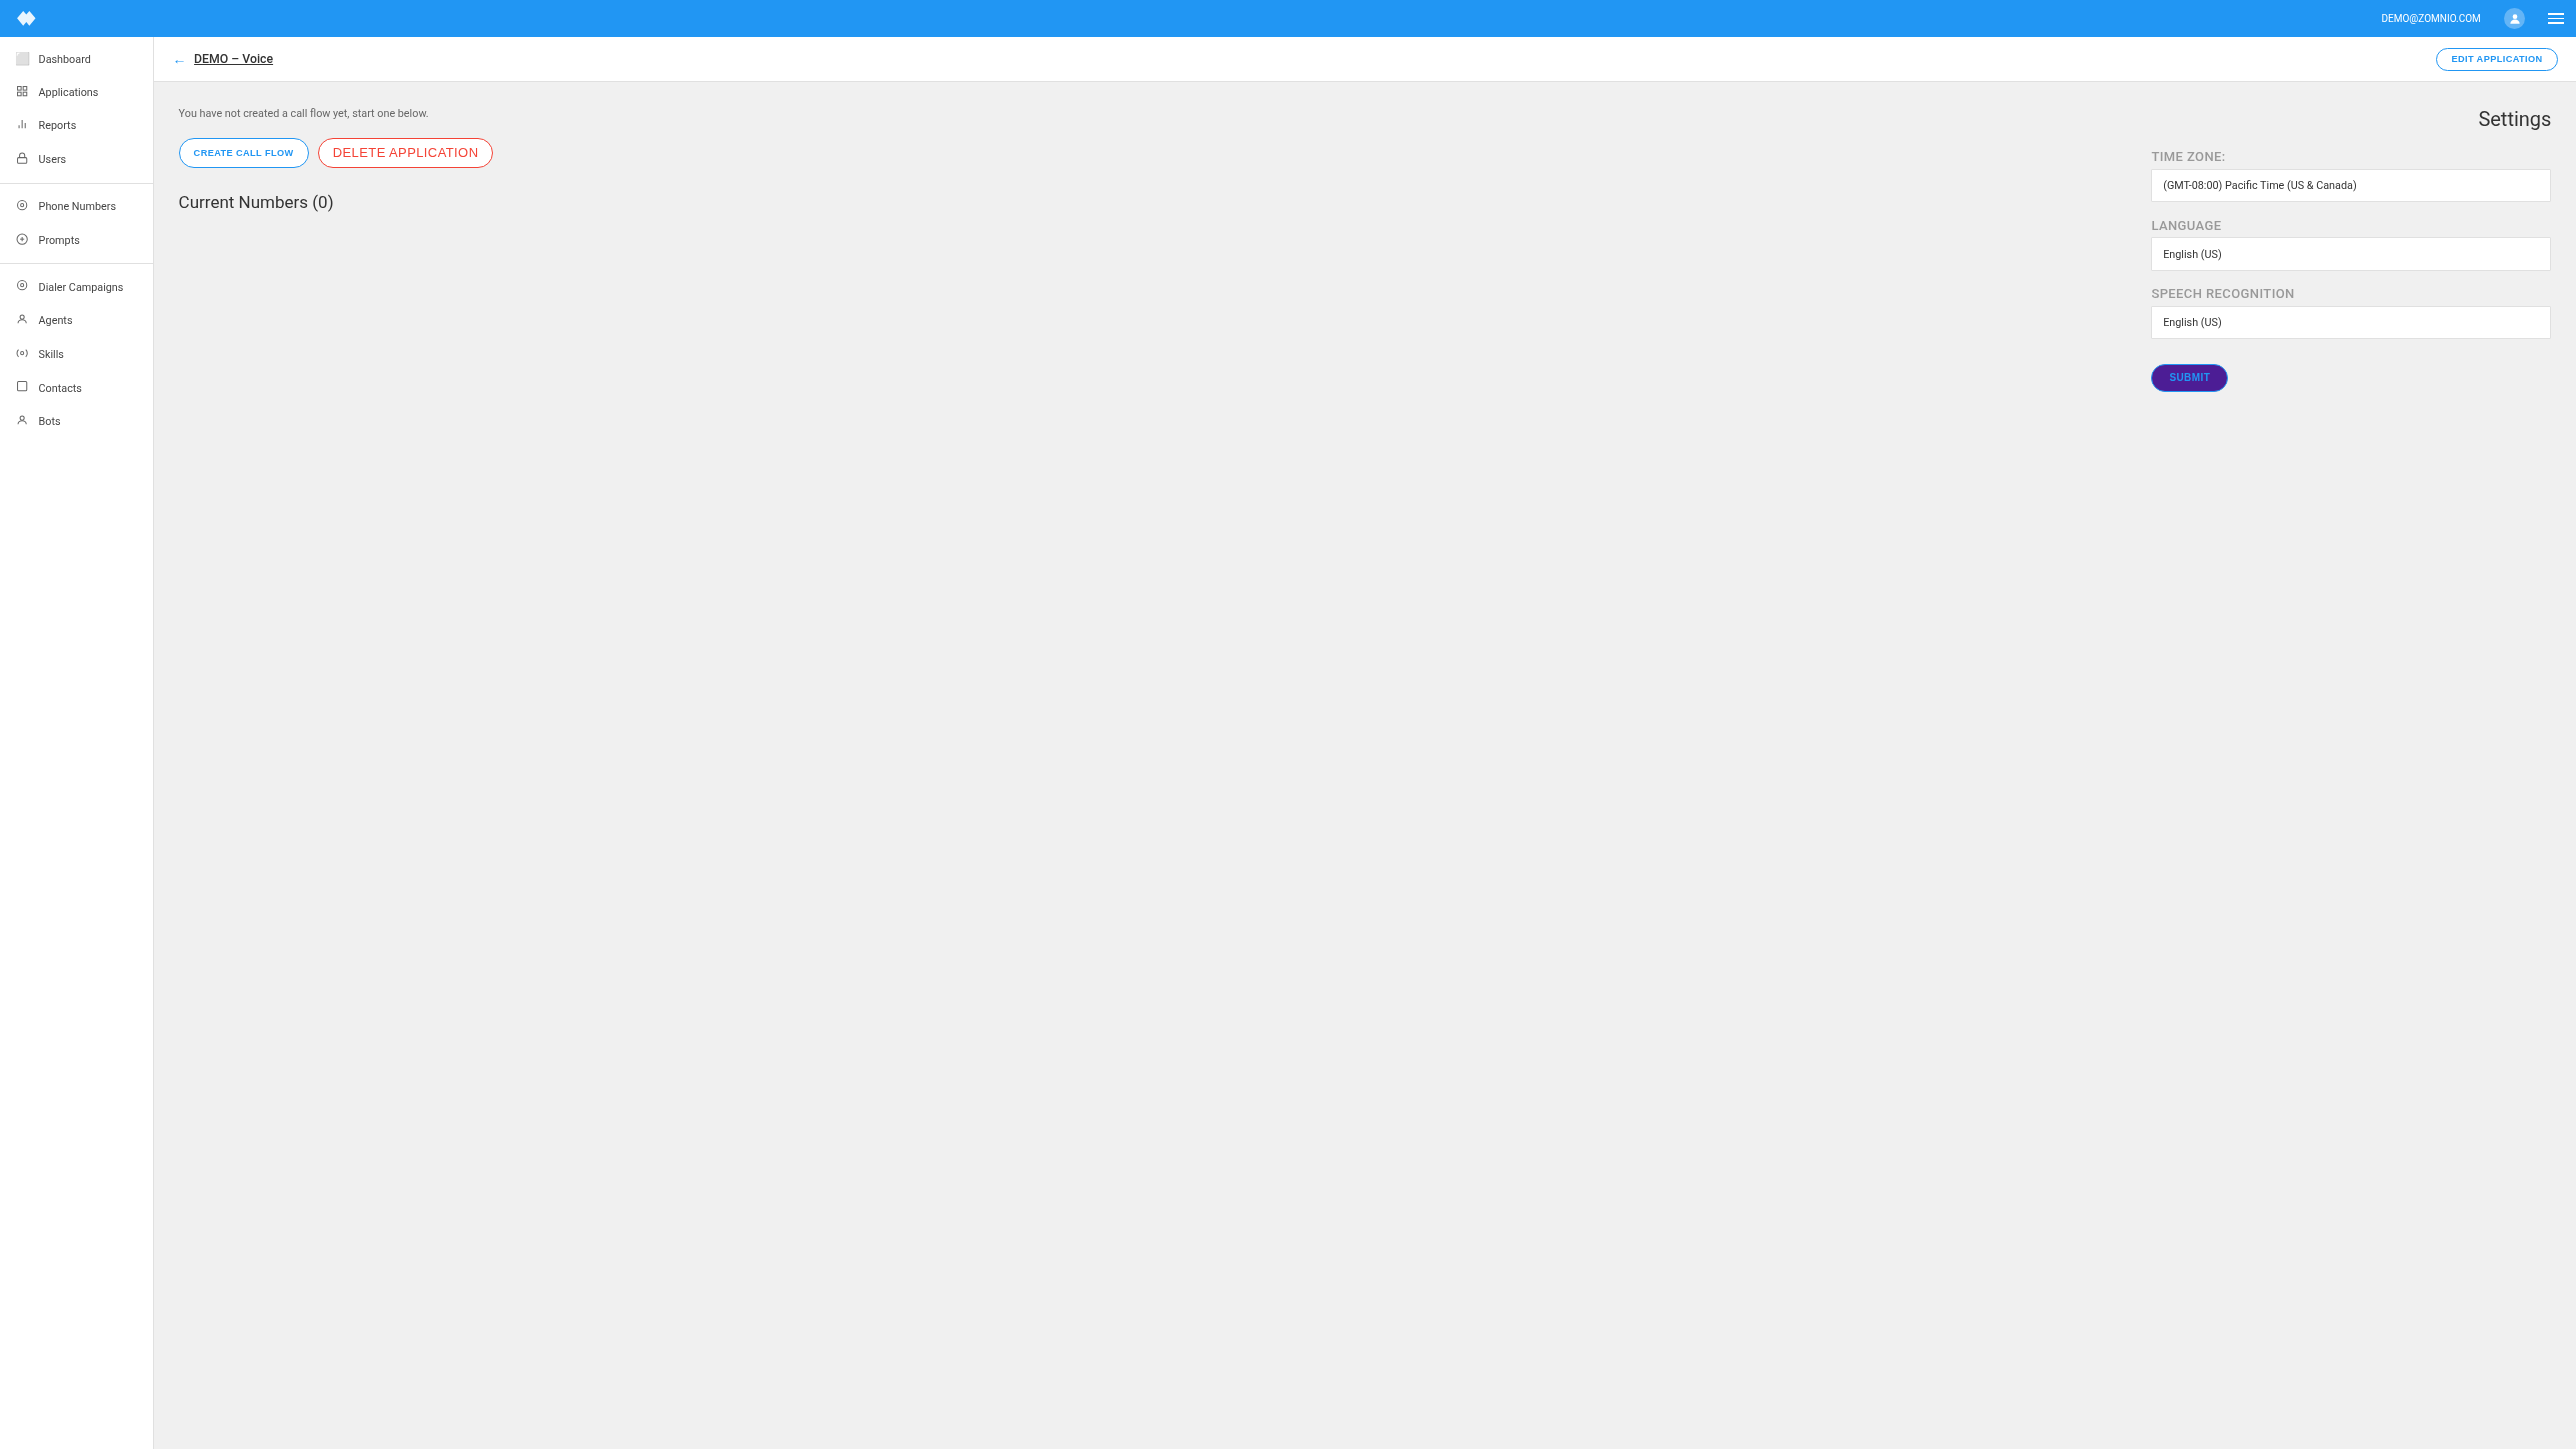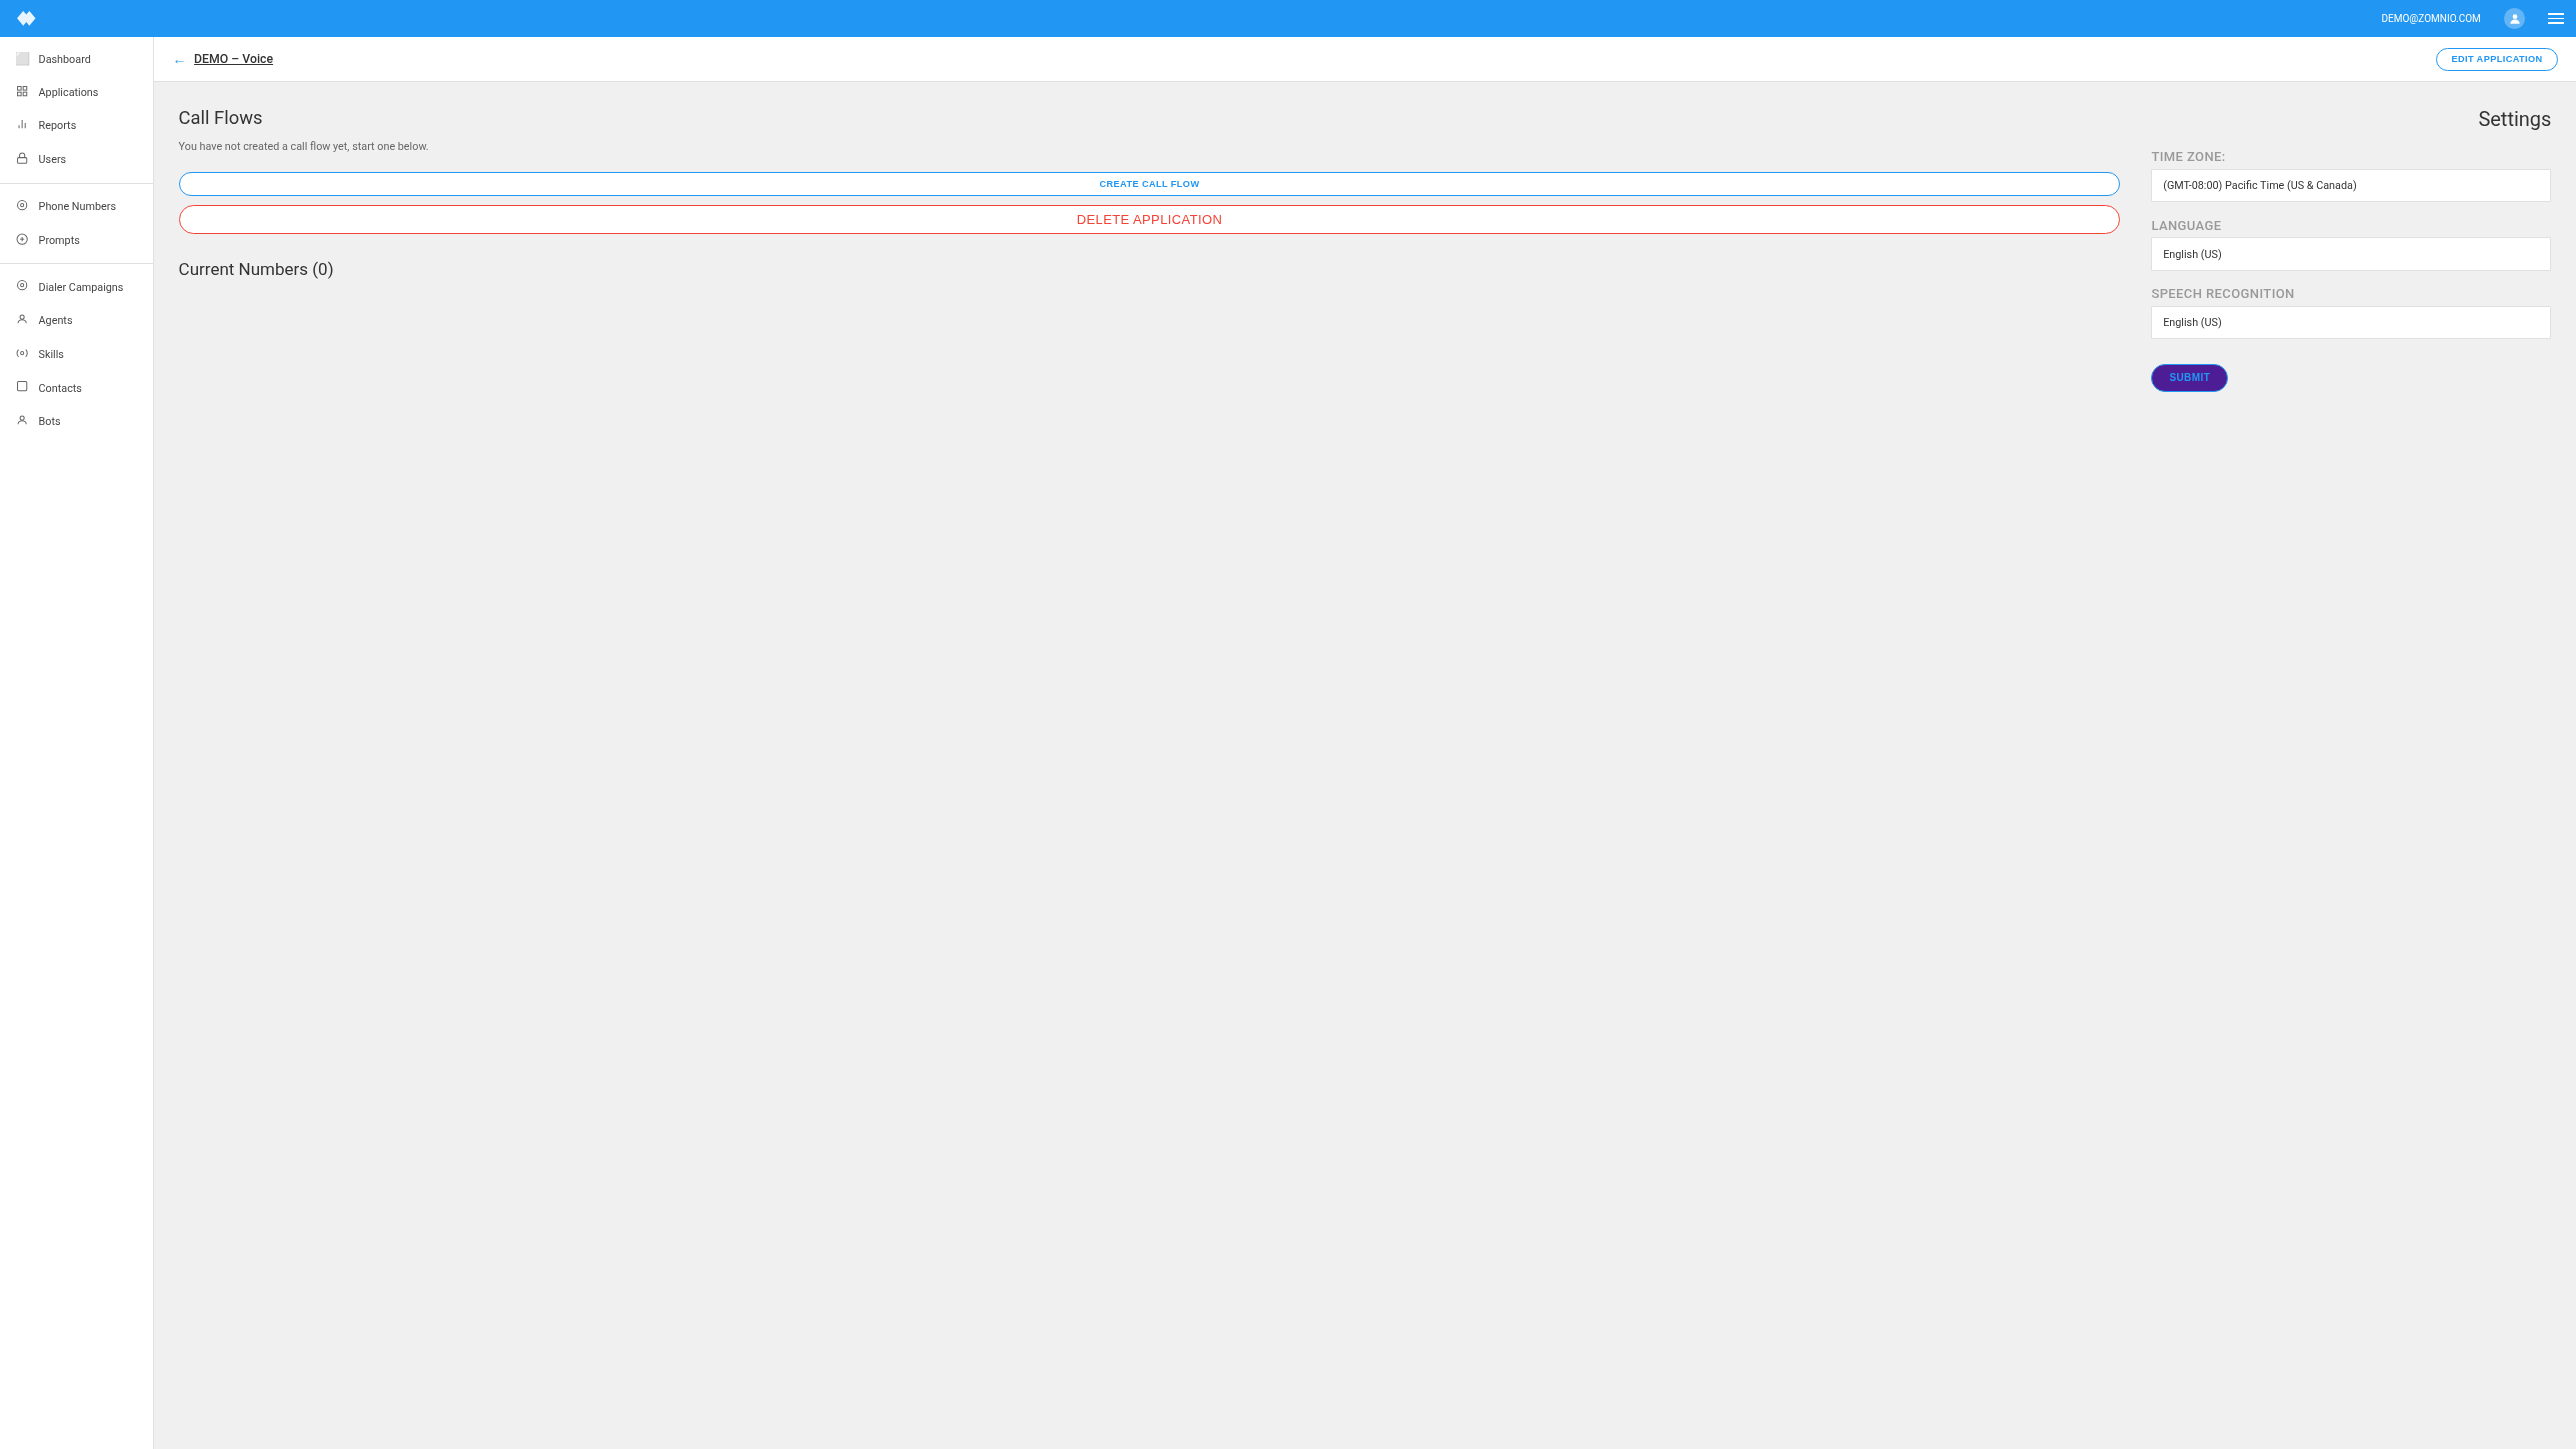"Call Flows" h2.section-title { html: <h2>Call Flows</h2> -> none }
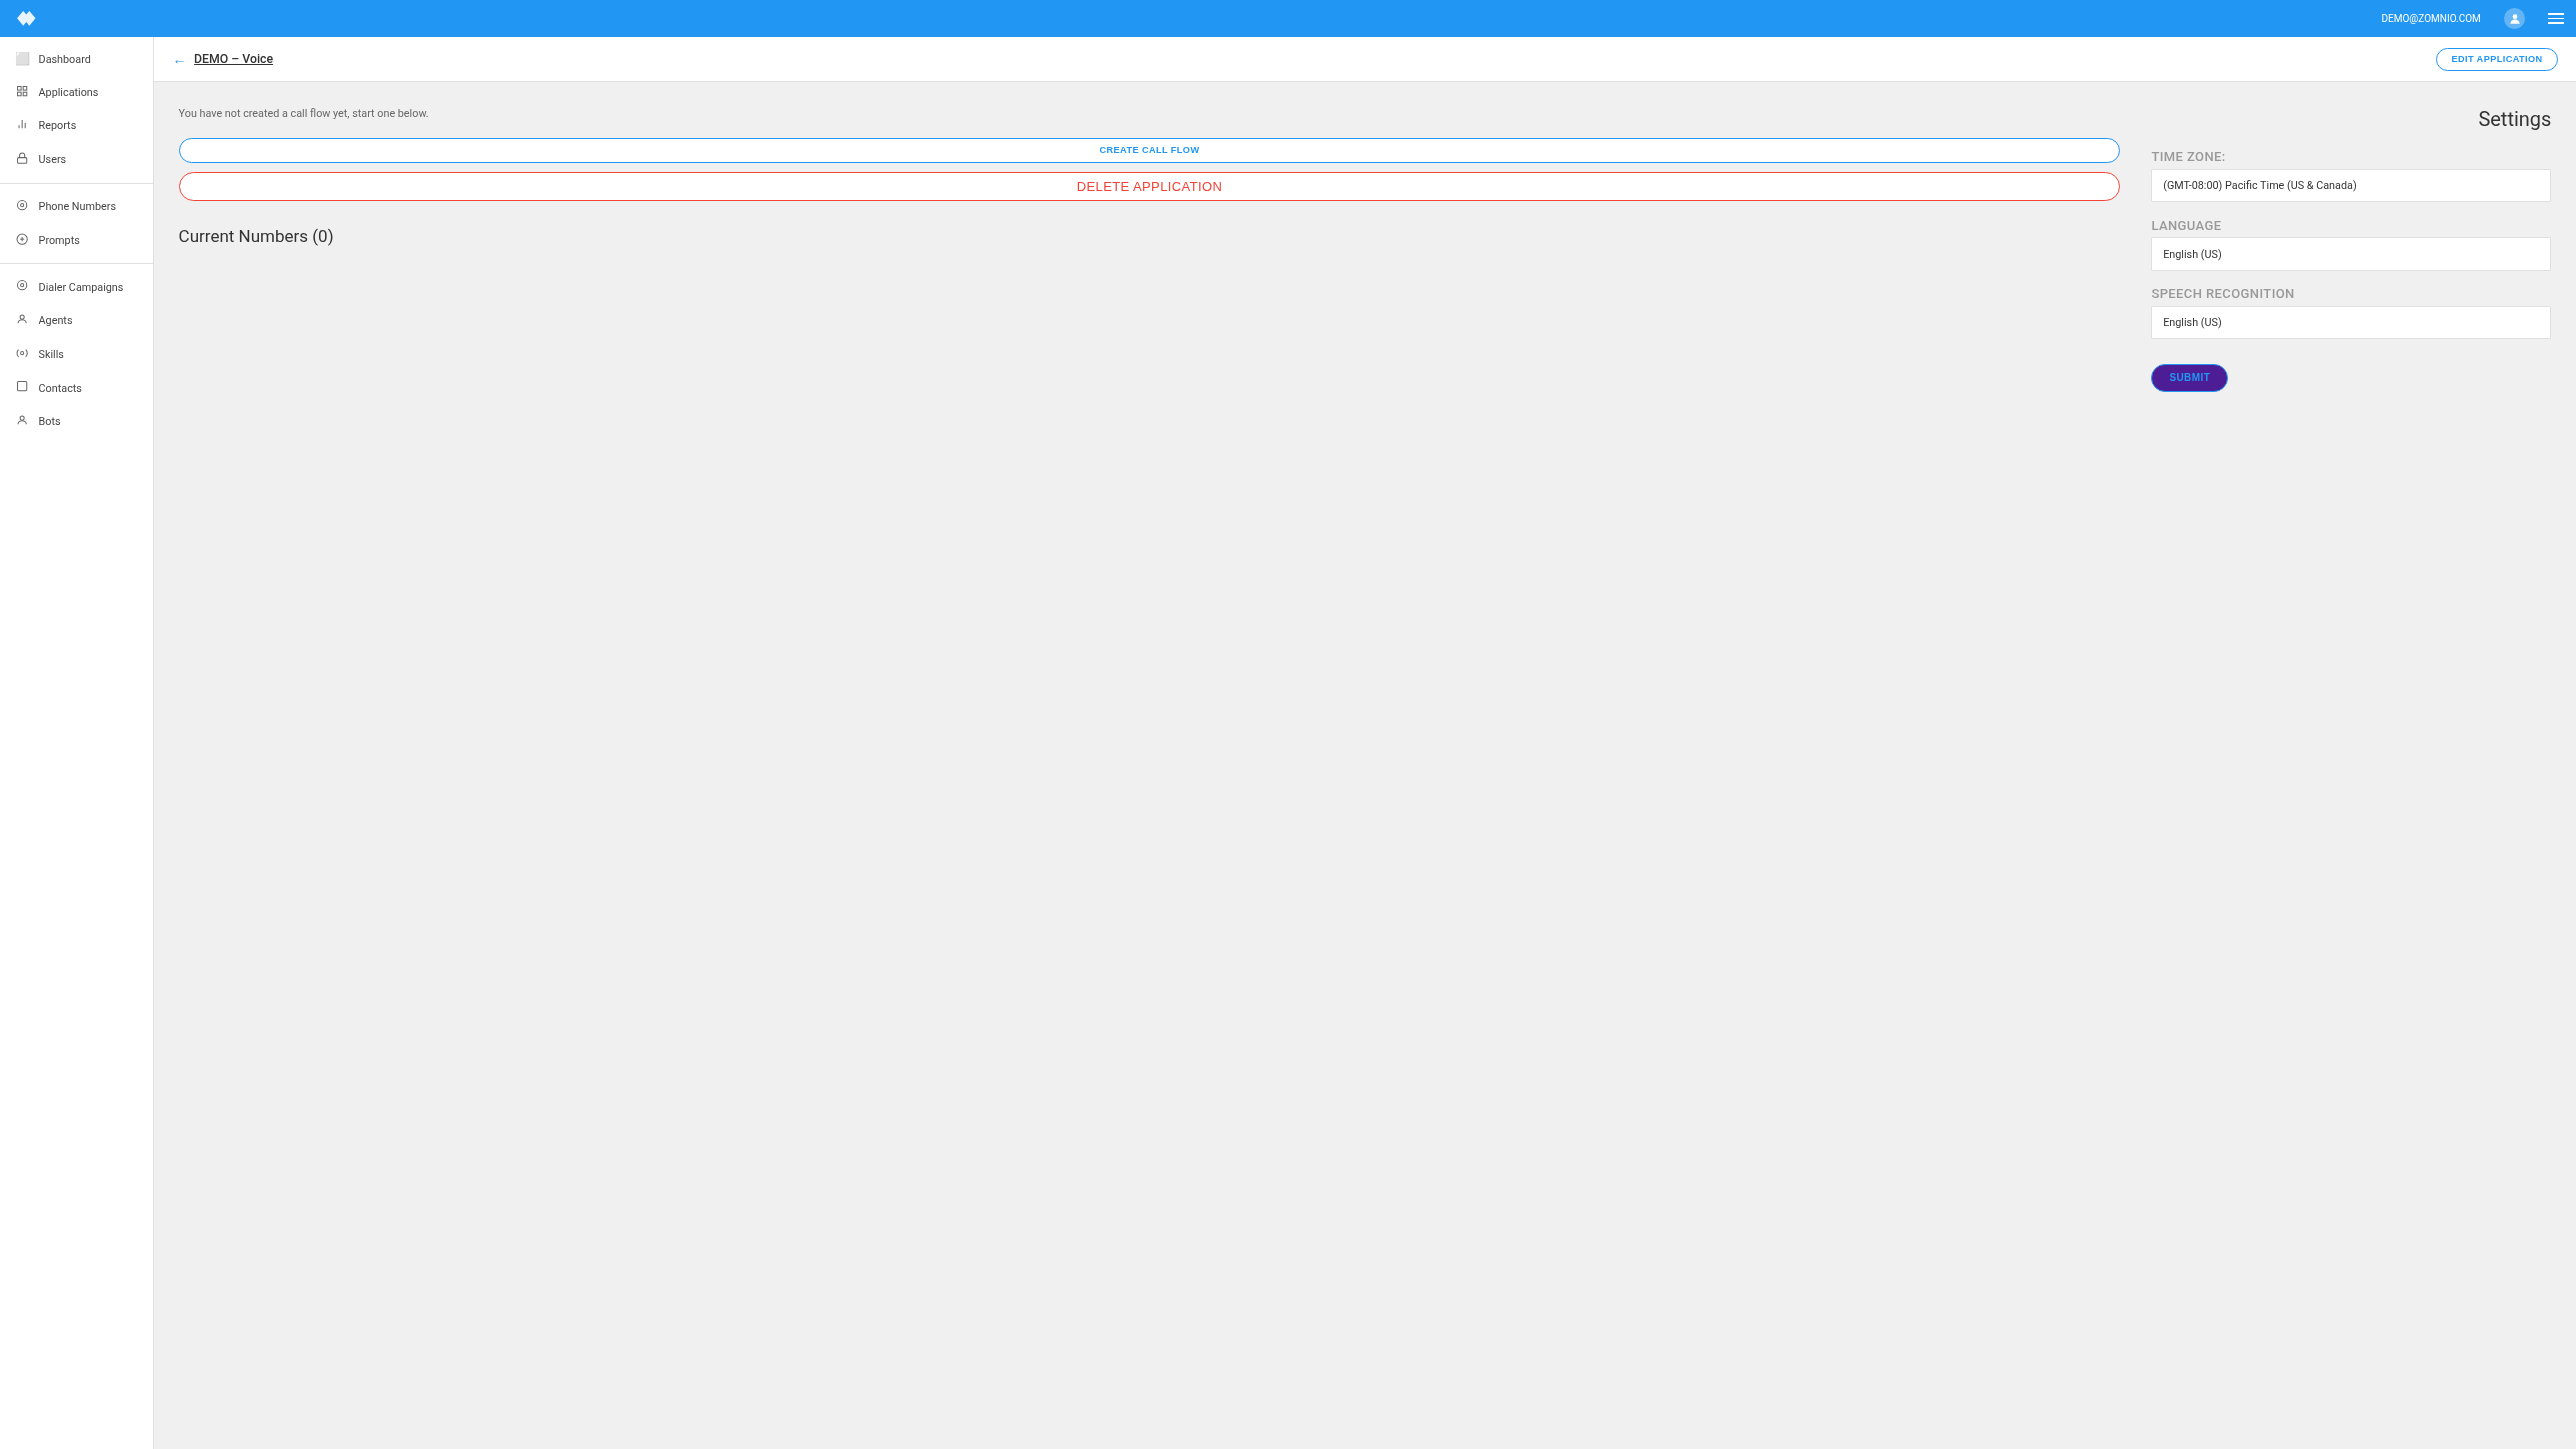"CREATE CALL FLOW" .action-buttons { flex-direction: column -> none }
